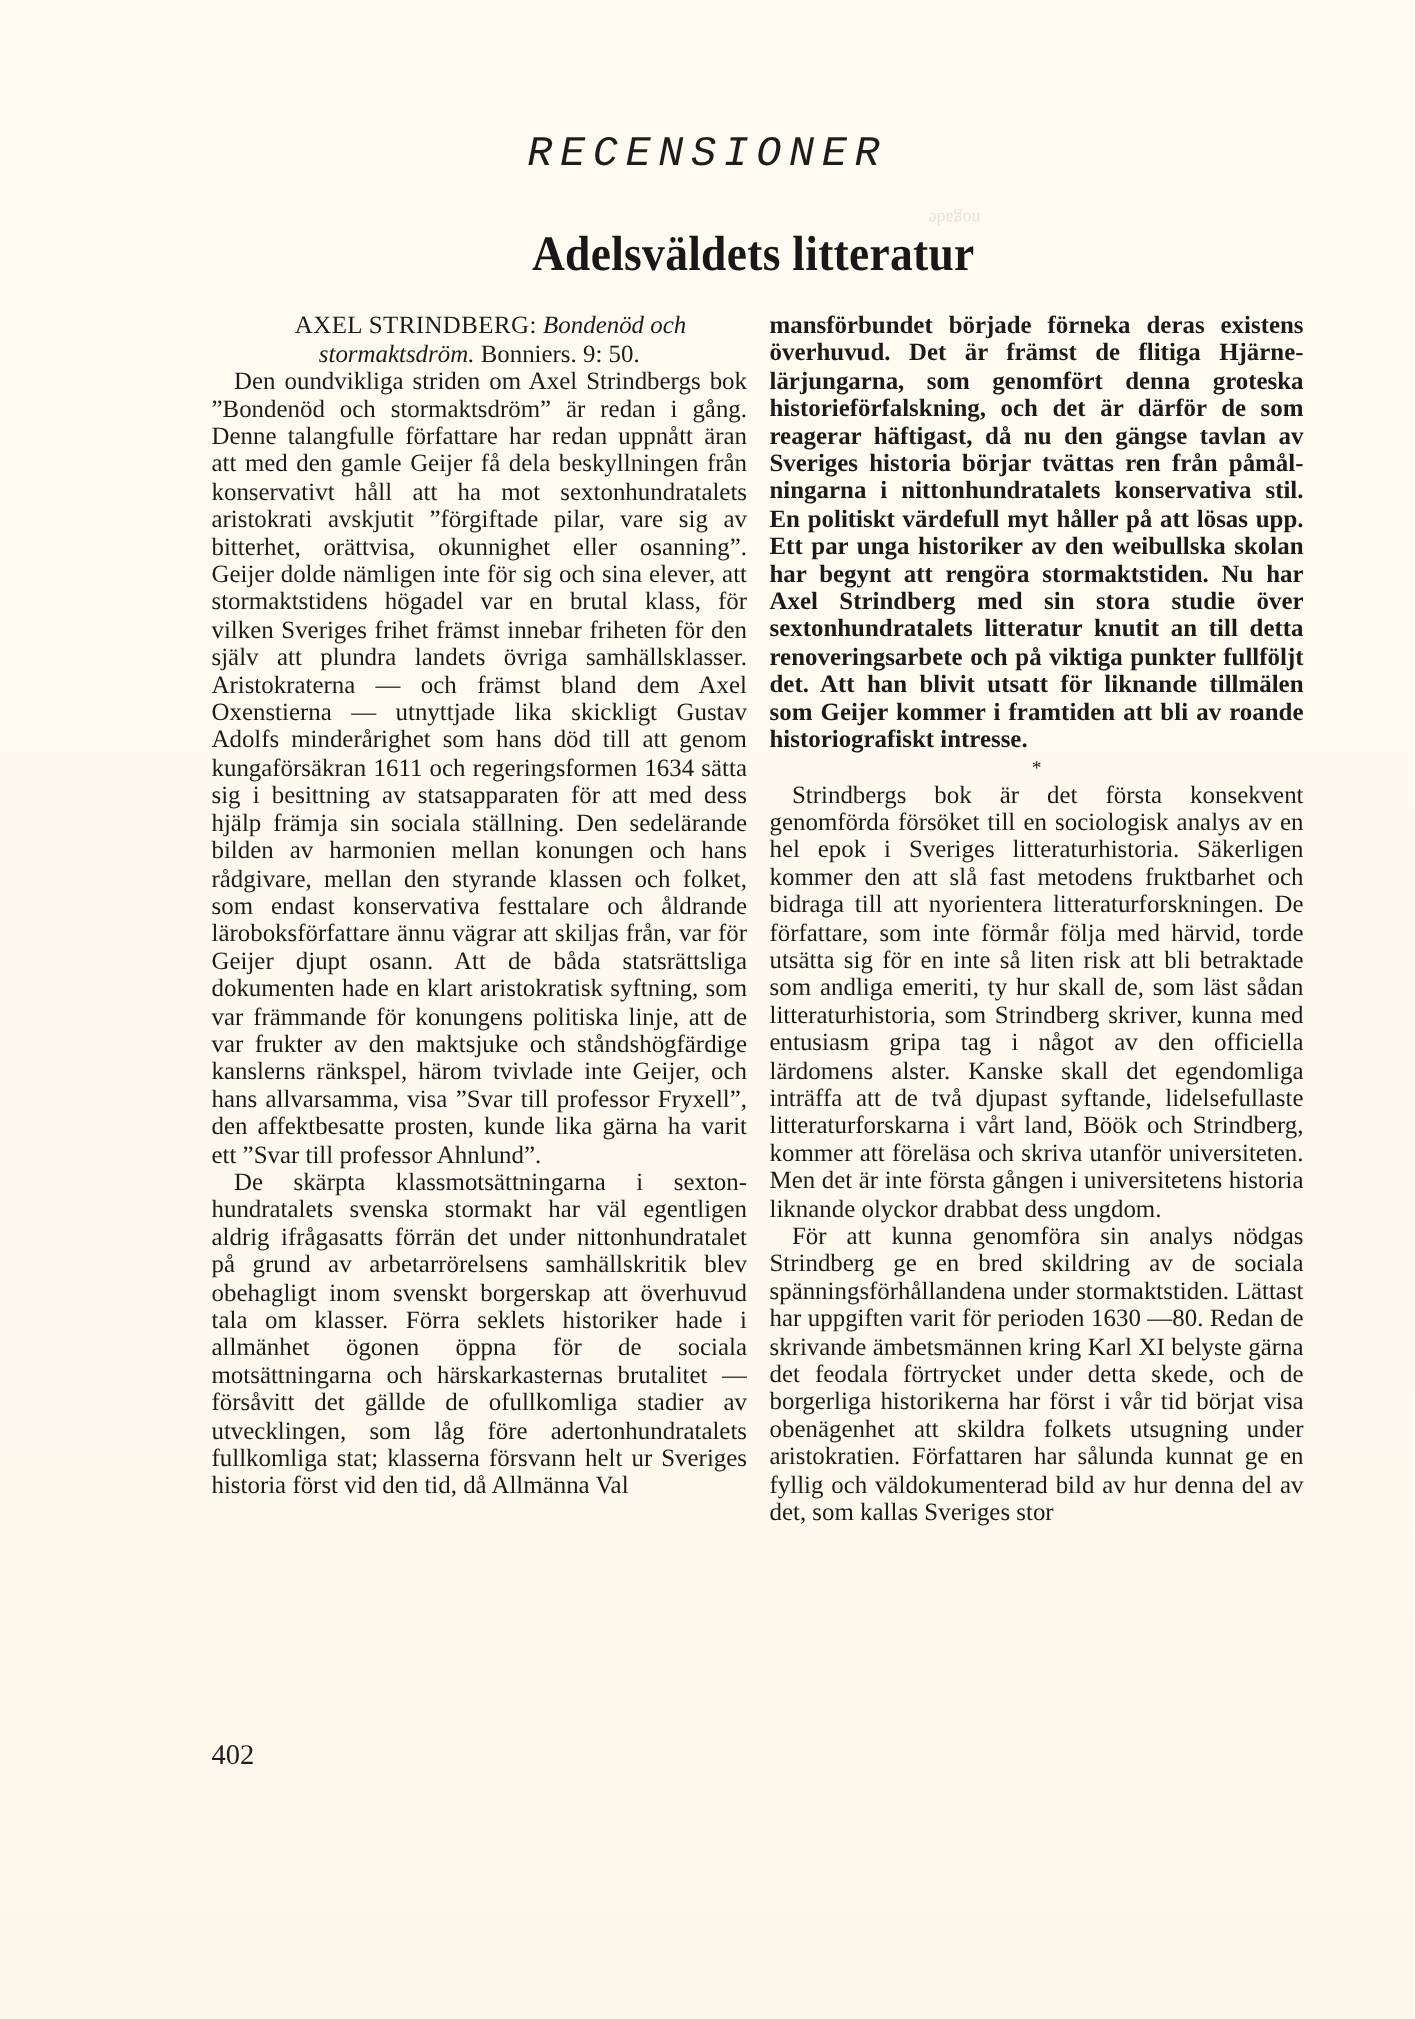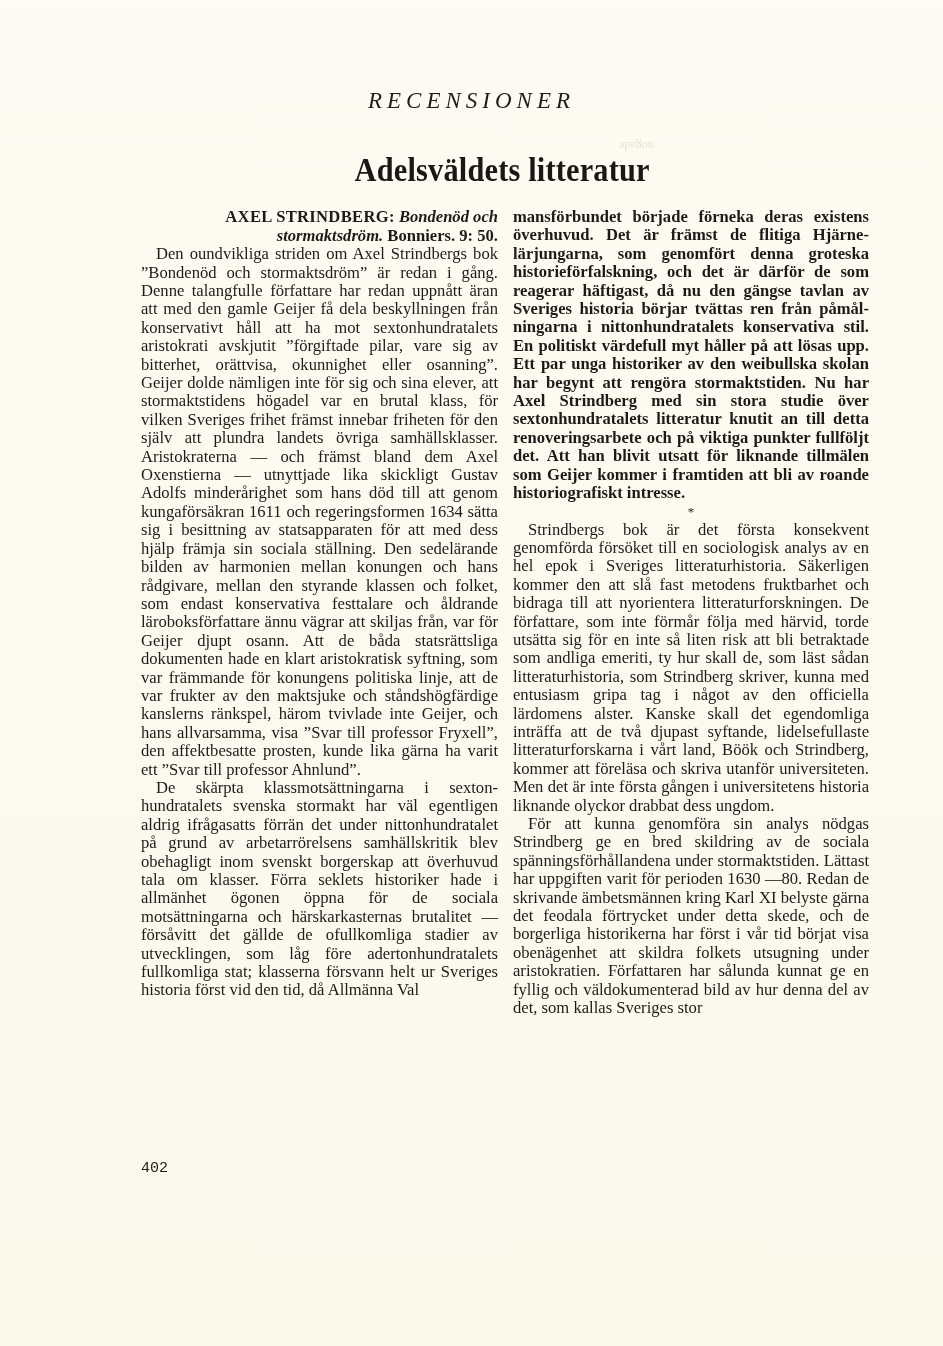"RECENSIONER" .section-header { font-family: Liberation Serif, serif -> Liberation Mono, monospace; font-size: 23px -> 28px }
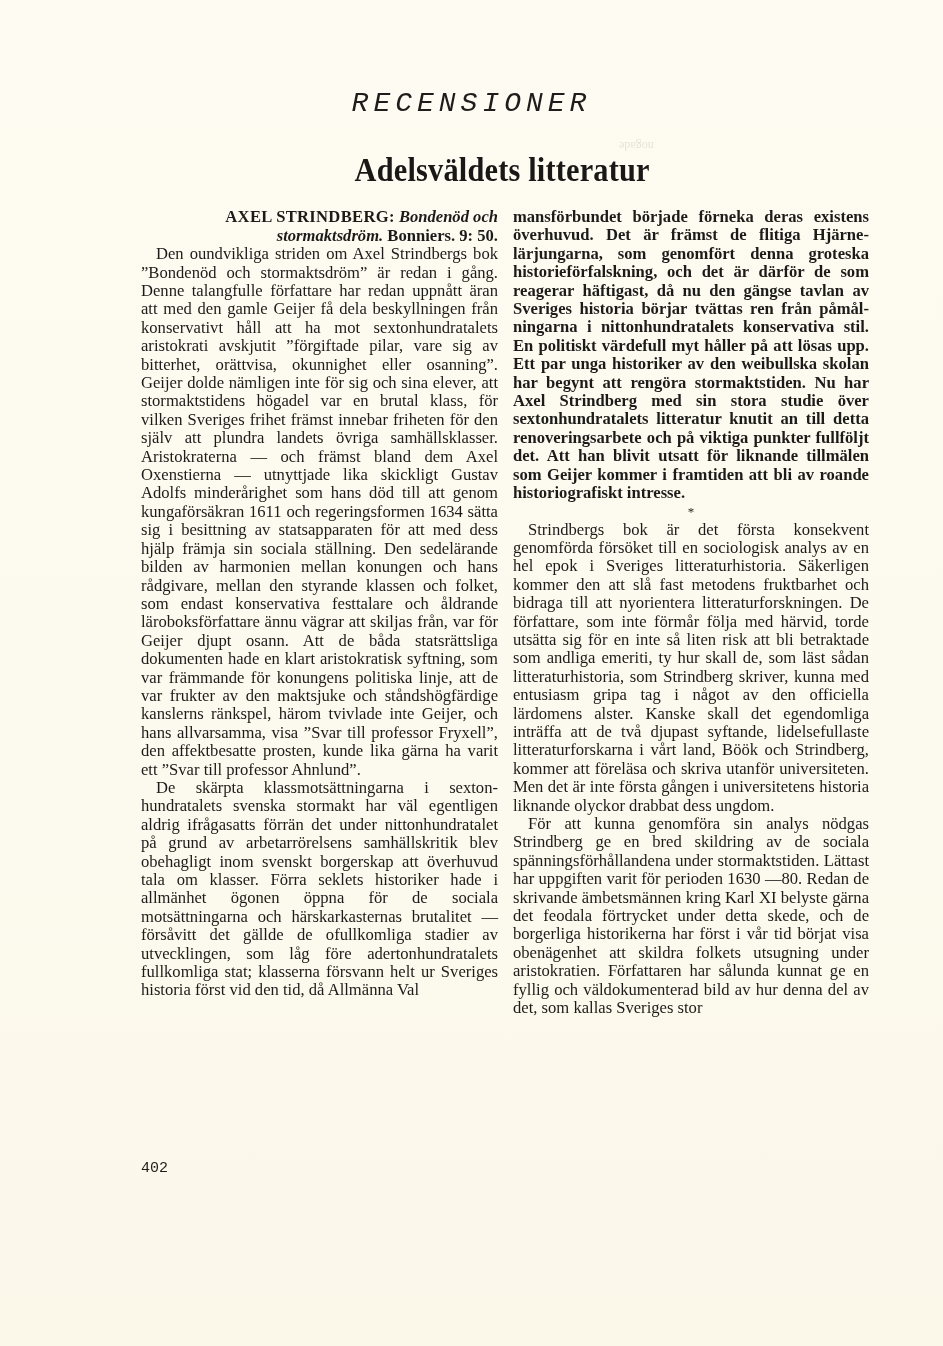"AXEL STRINDBERG: Bondenöd och" .citation { font-weight: bold -> none; text-align: right -> center }
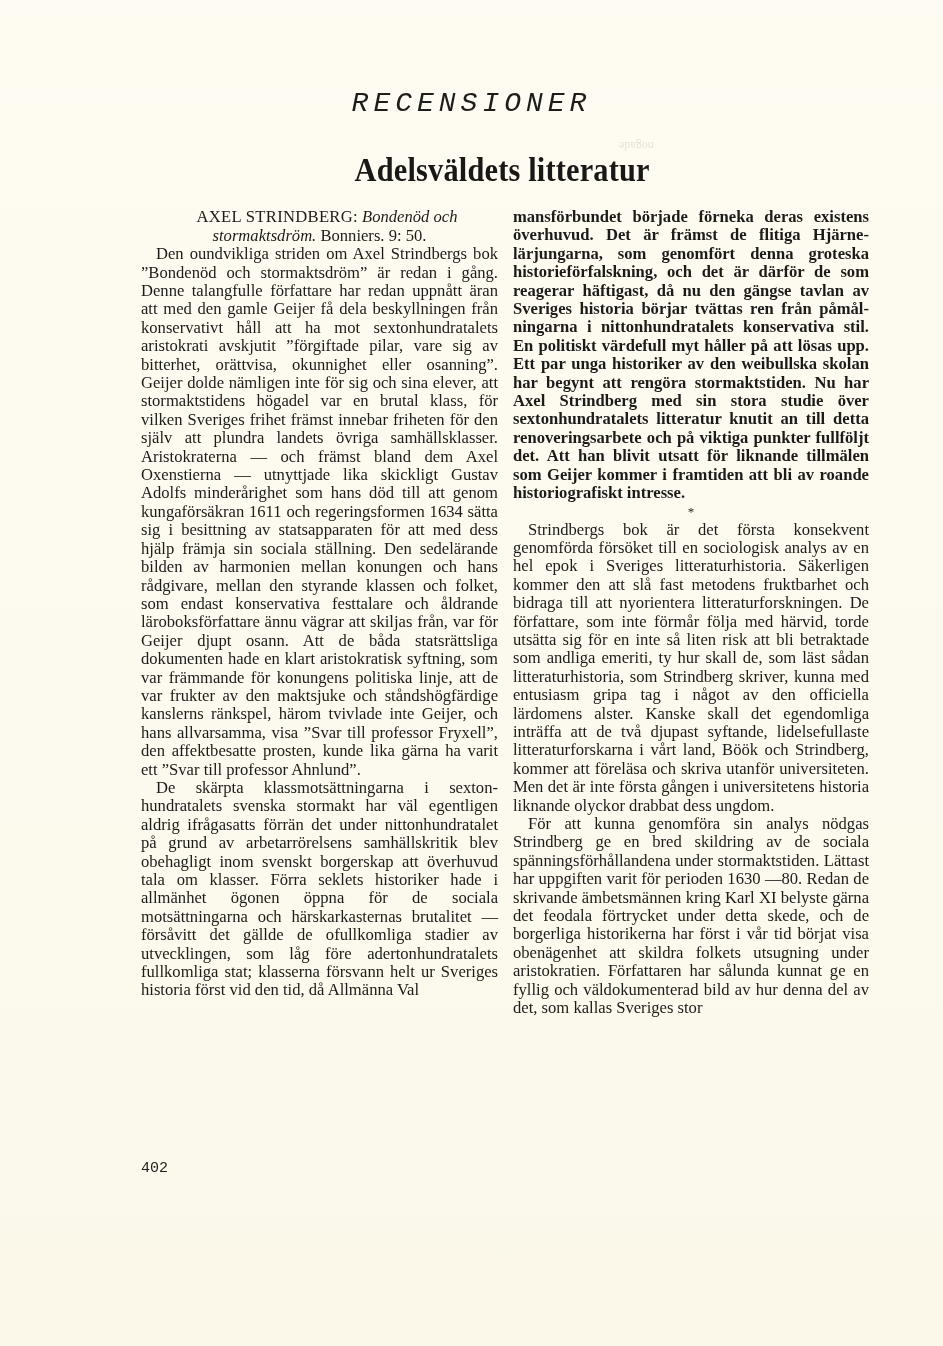"402" .page-number { font-family: Liberation Mono, monospace -> Liberation Serif, serif; font-size: 15px -> 19px }
